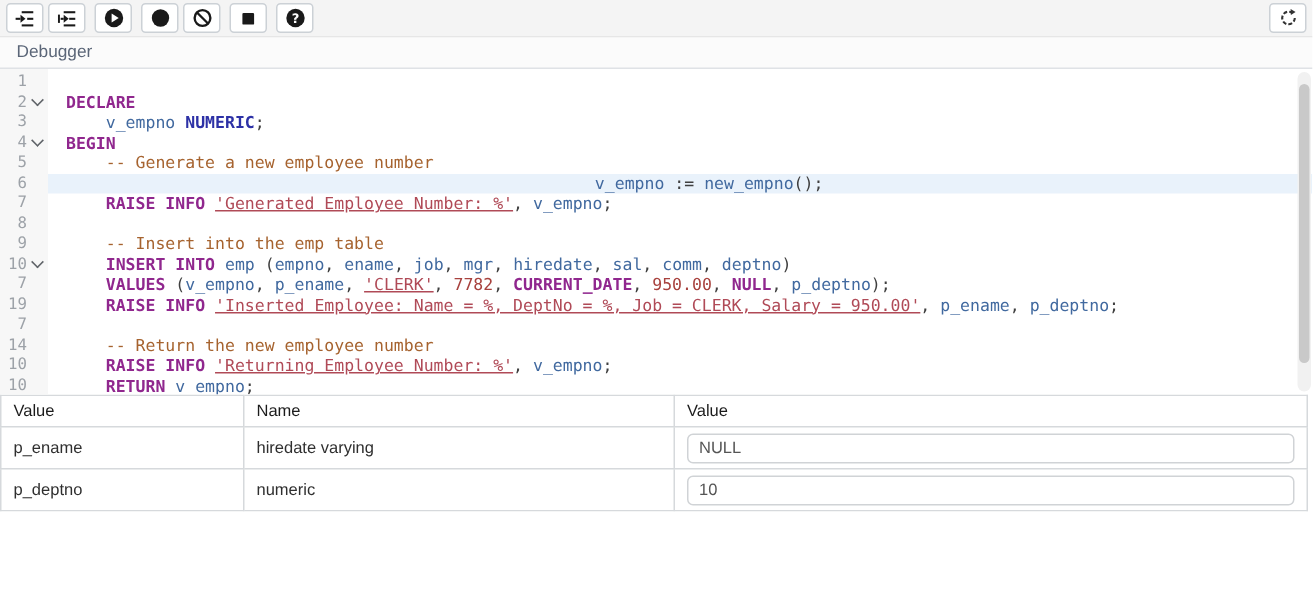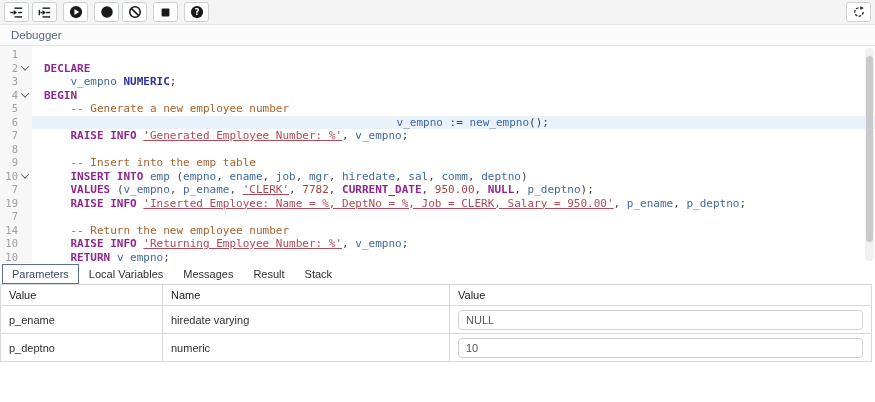"Parameters" div.panel-tabs { html: <div> <div>Parameters</div> <div>Local Variables</div> <div>Messages</div> <div>Result</div> <div>Stack</div> </div> -> none }
